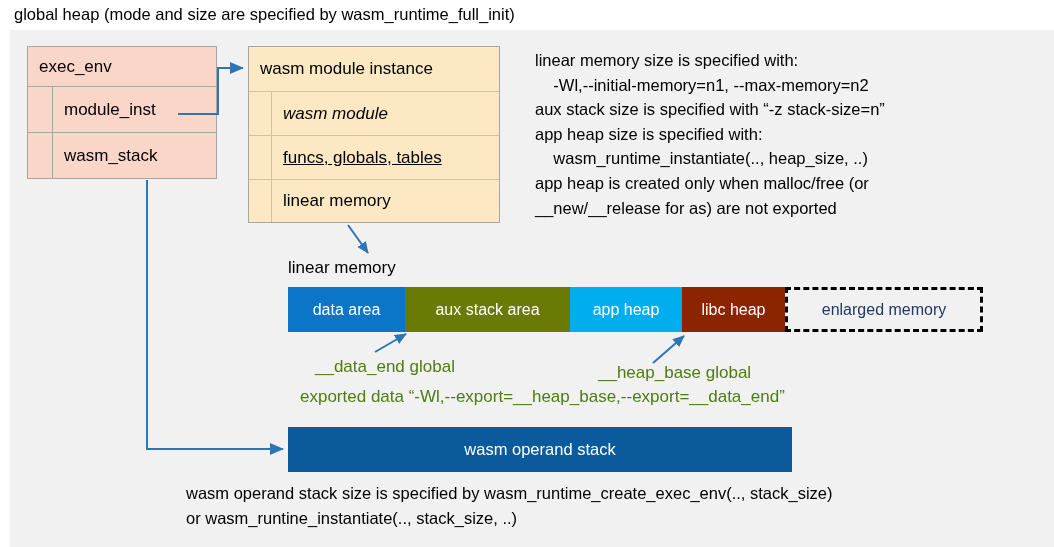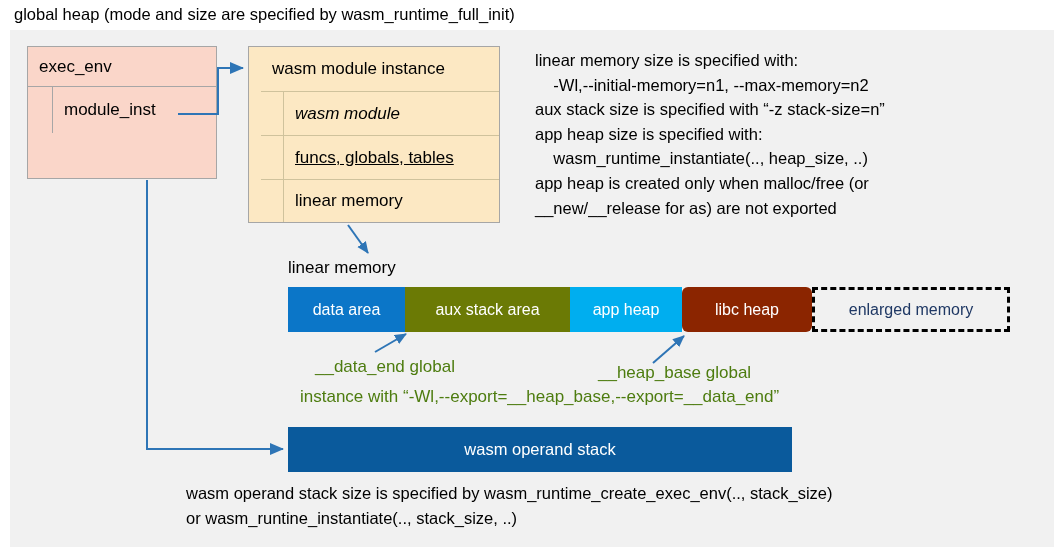"wasm module instance" #wmi-box .struct-row { margin-left: 12px -> none }
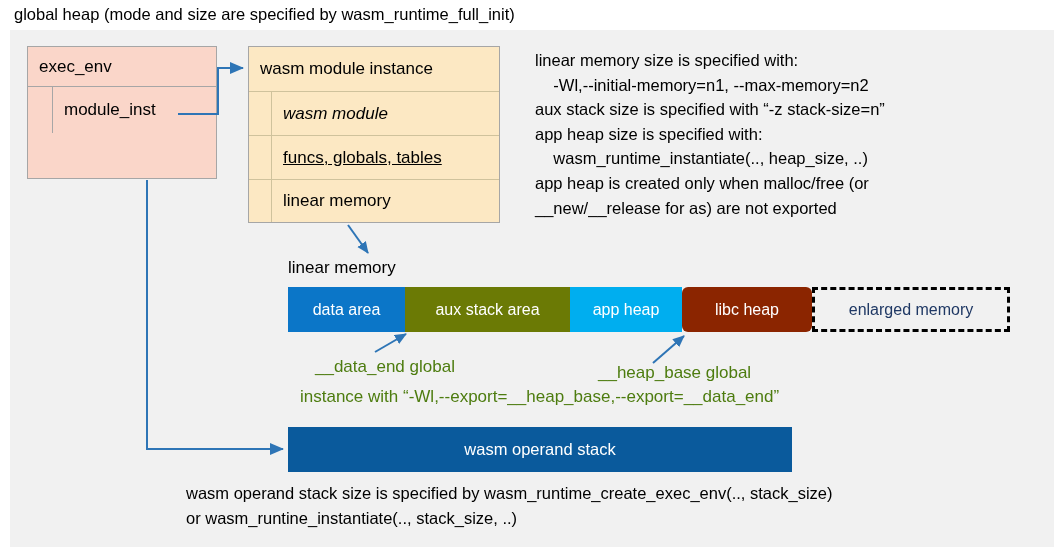"wasm_stack" div.struct-row { html: none -> <div> <div></div> <div>wasm_stack</div> </div> }
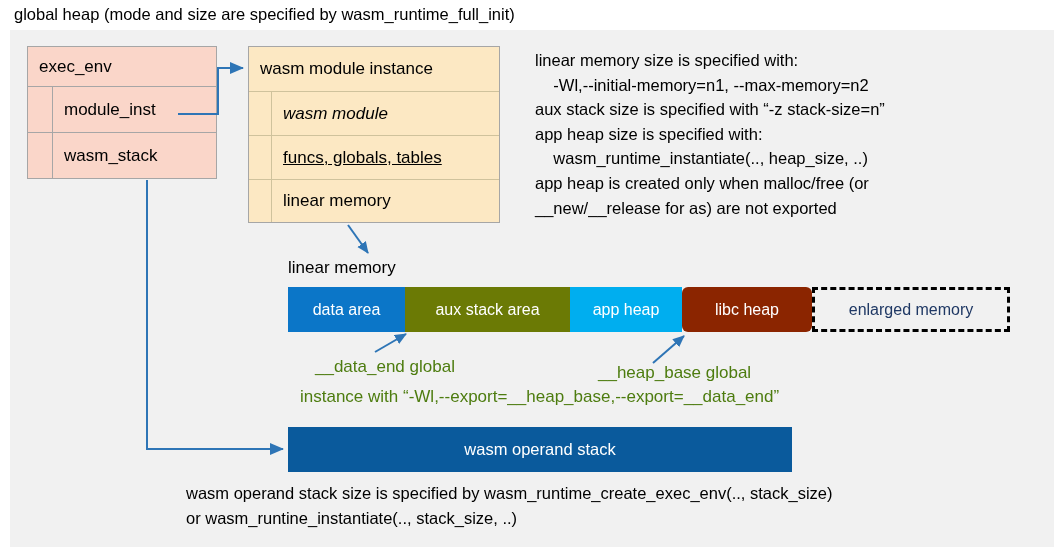"libc heap" div.mem-seg { border-radius: 6px -> none; width: 130px -> 103px }
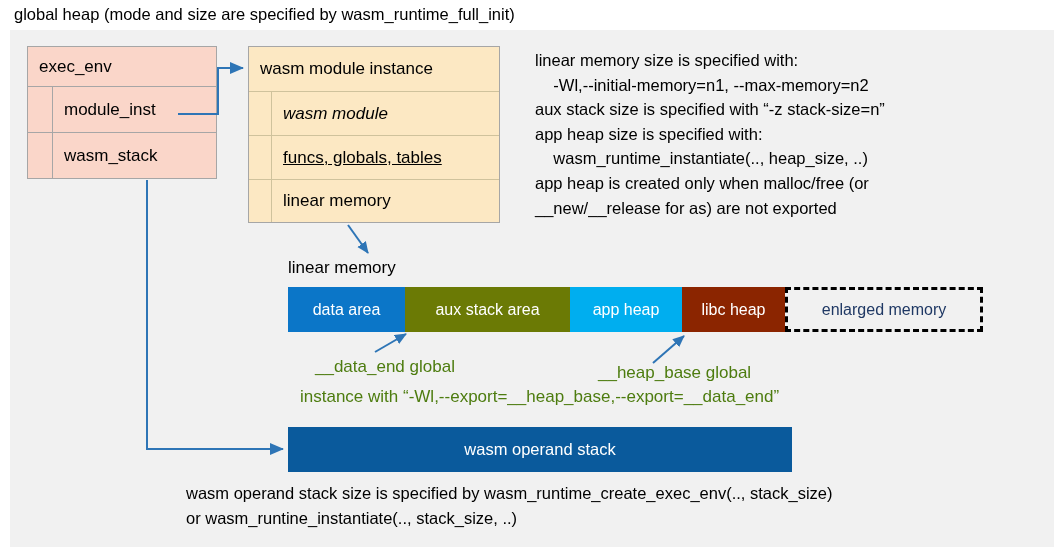"instance with" div.abs { text: instance with -> exported data }
